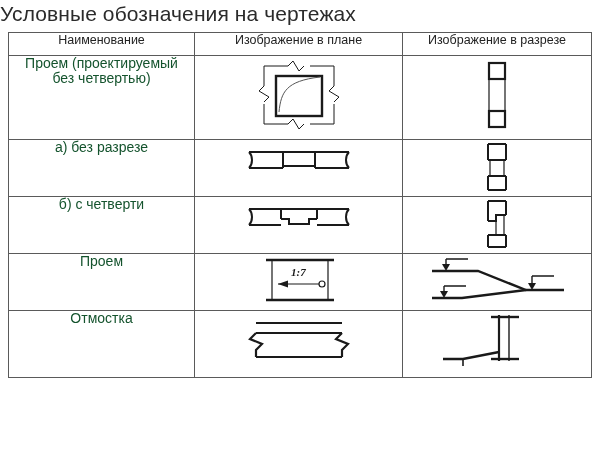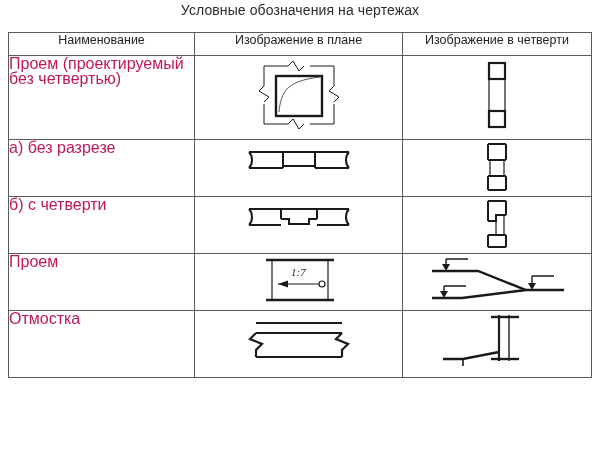"Условные обозначения на чертежах" .title { font-size: 14px -> 21px; text-align: center -> none }
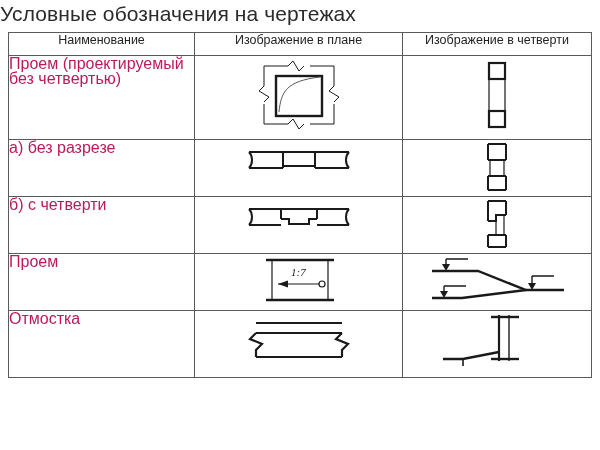"Изображение в четверти" th.hcell { text: четверти -> разрезе }
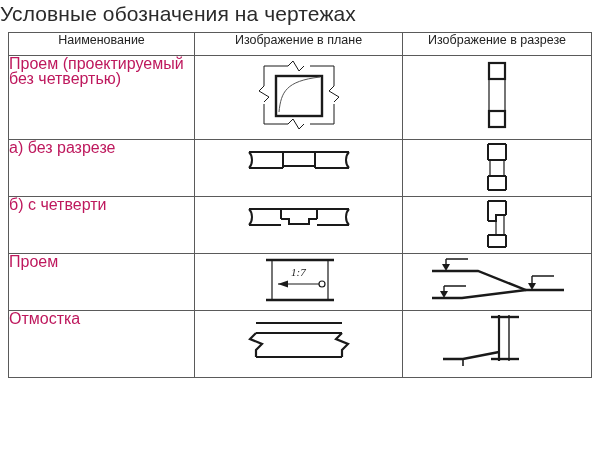"Проем (проектируемый" td.namecell { color: #be185d -> #14532d; font-size: 16px -> 14px; text-align: left -> center }
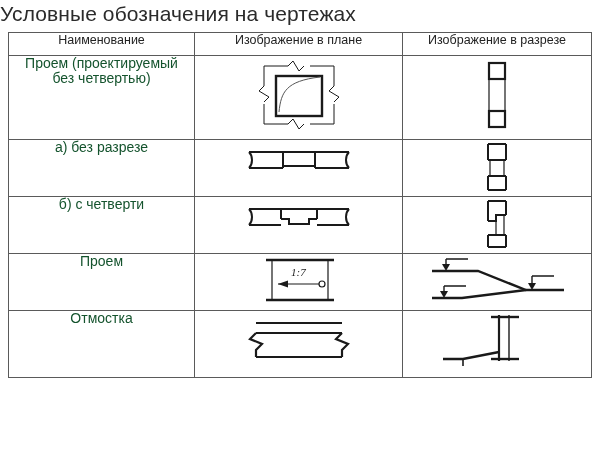"1:7" .figwrap { font-weight: none -> bold }
